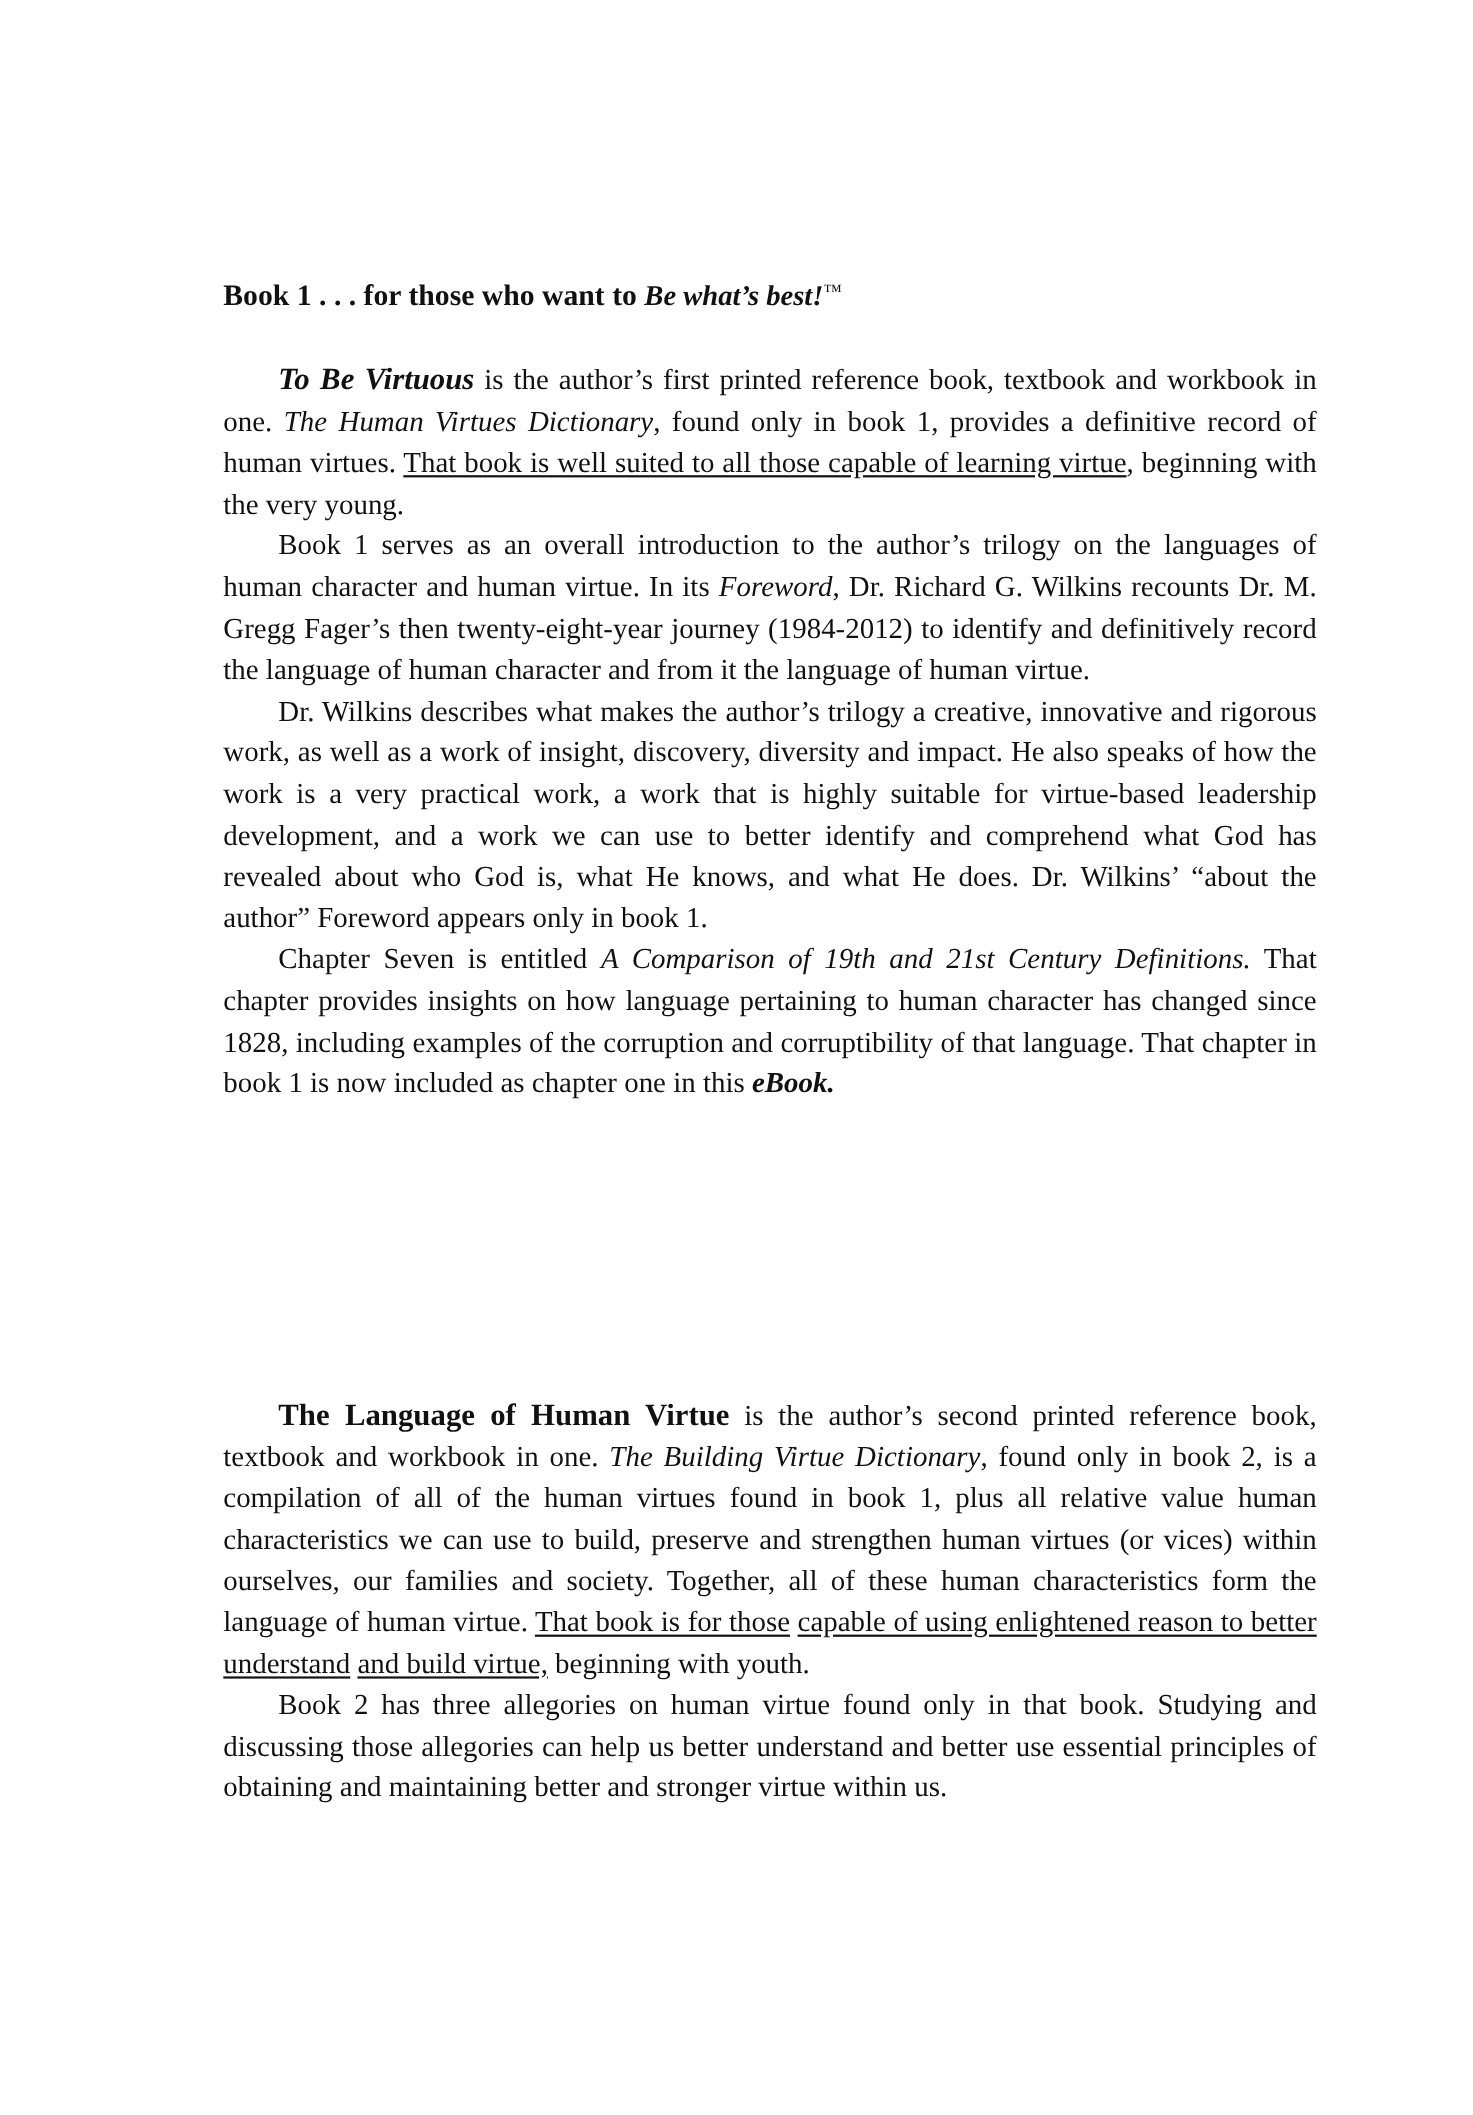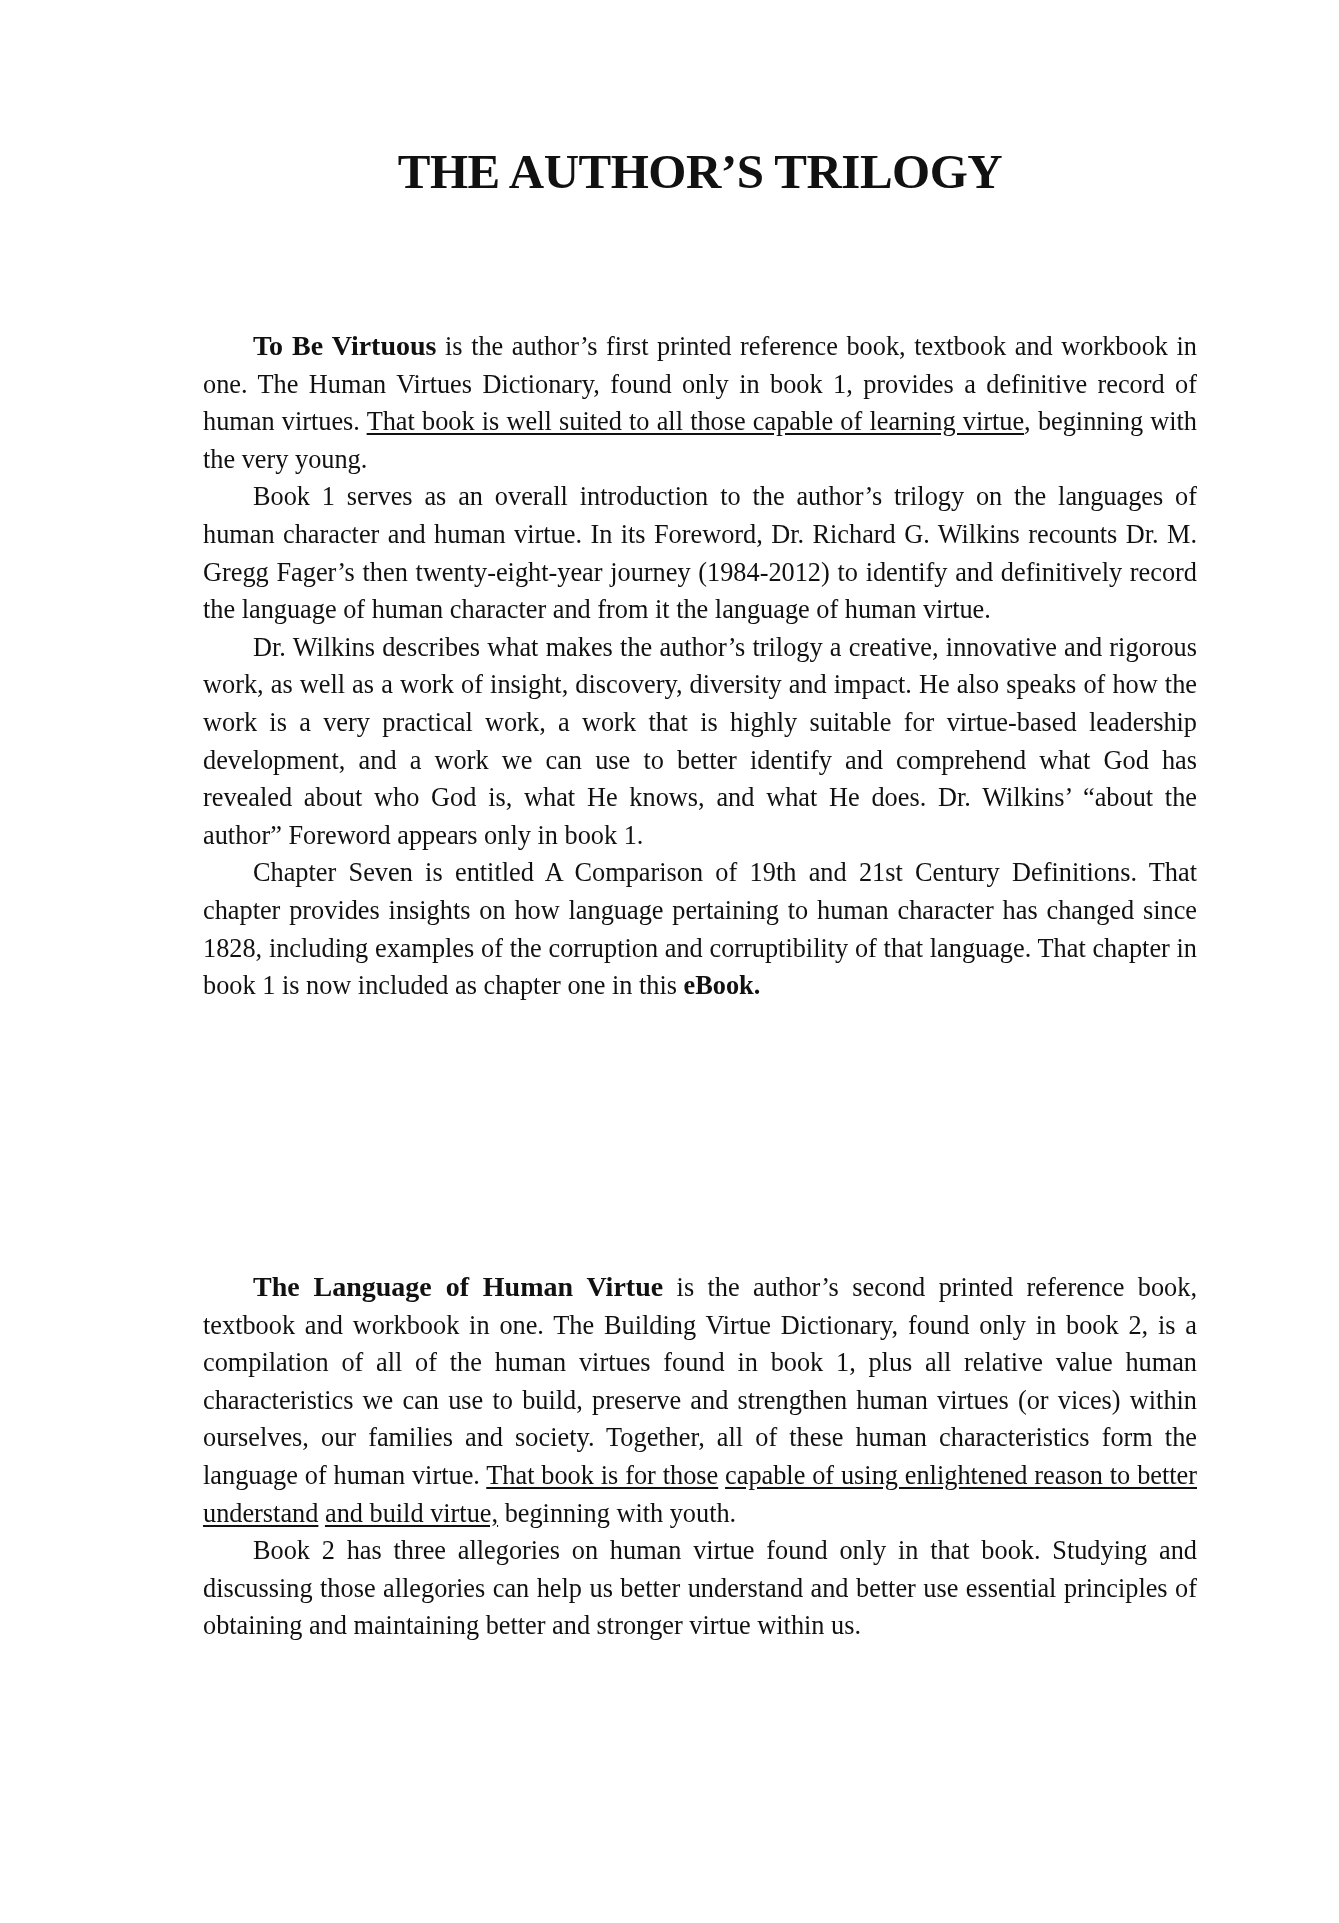"THE AUTHOR’S TRILOGY" h1.title { html: <h1>THE AUTHOR’S TRILOGY</h1> -> none }
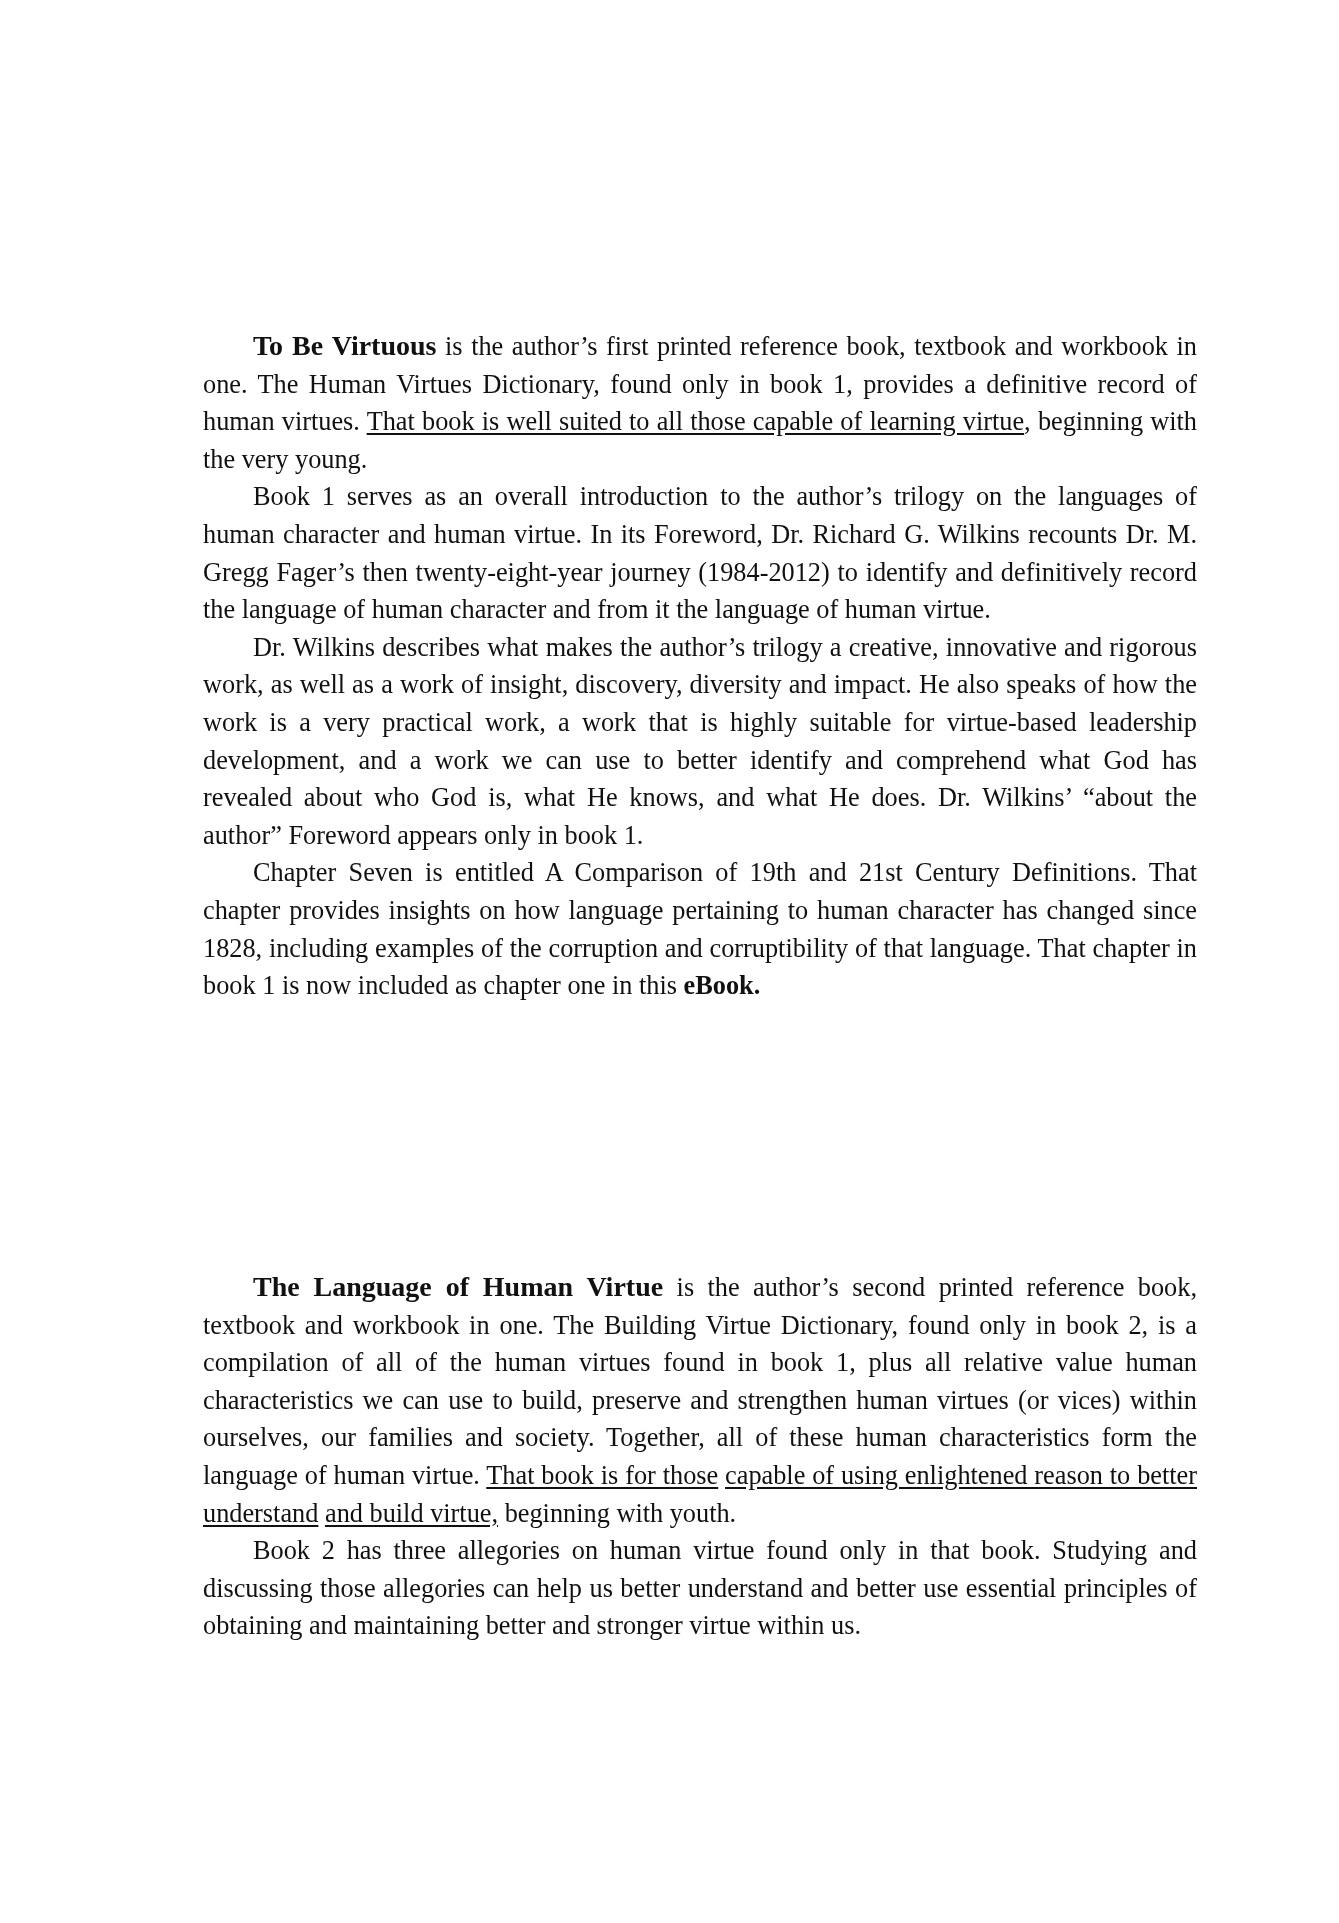"Book 1 . . ." h2.book-heading { html: none -> <h2> <span>Book 1 . . . for those who want to </span><i>Be what’s best!</i><span>™</span> </h2> }
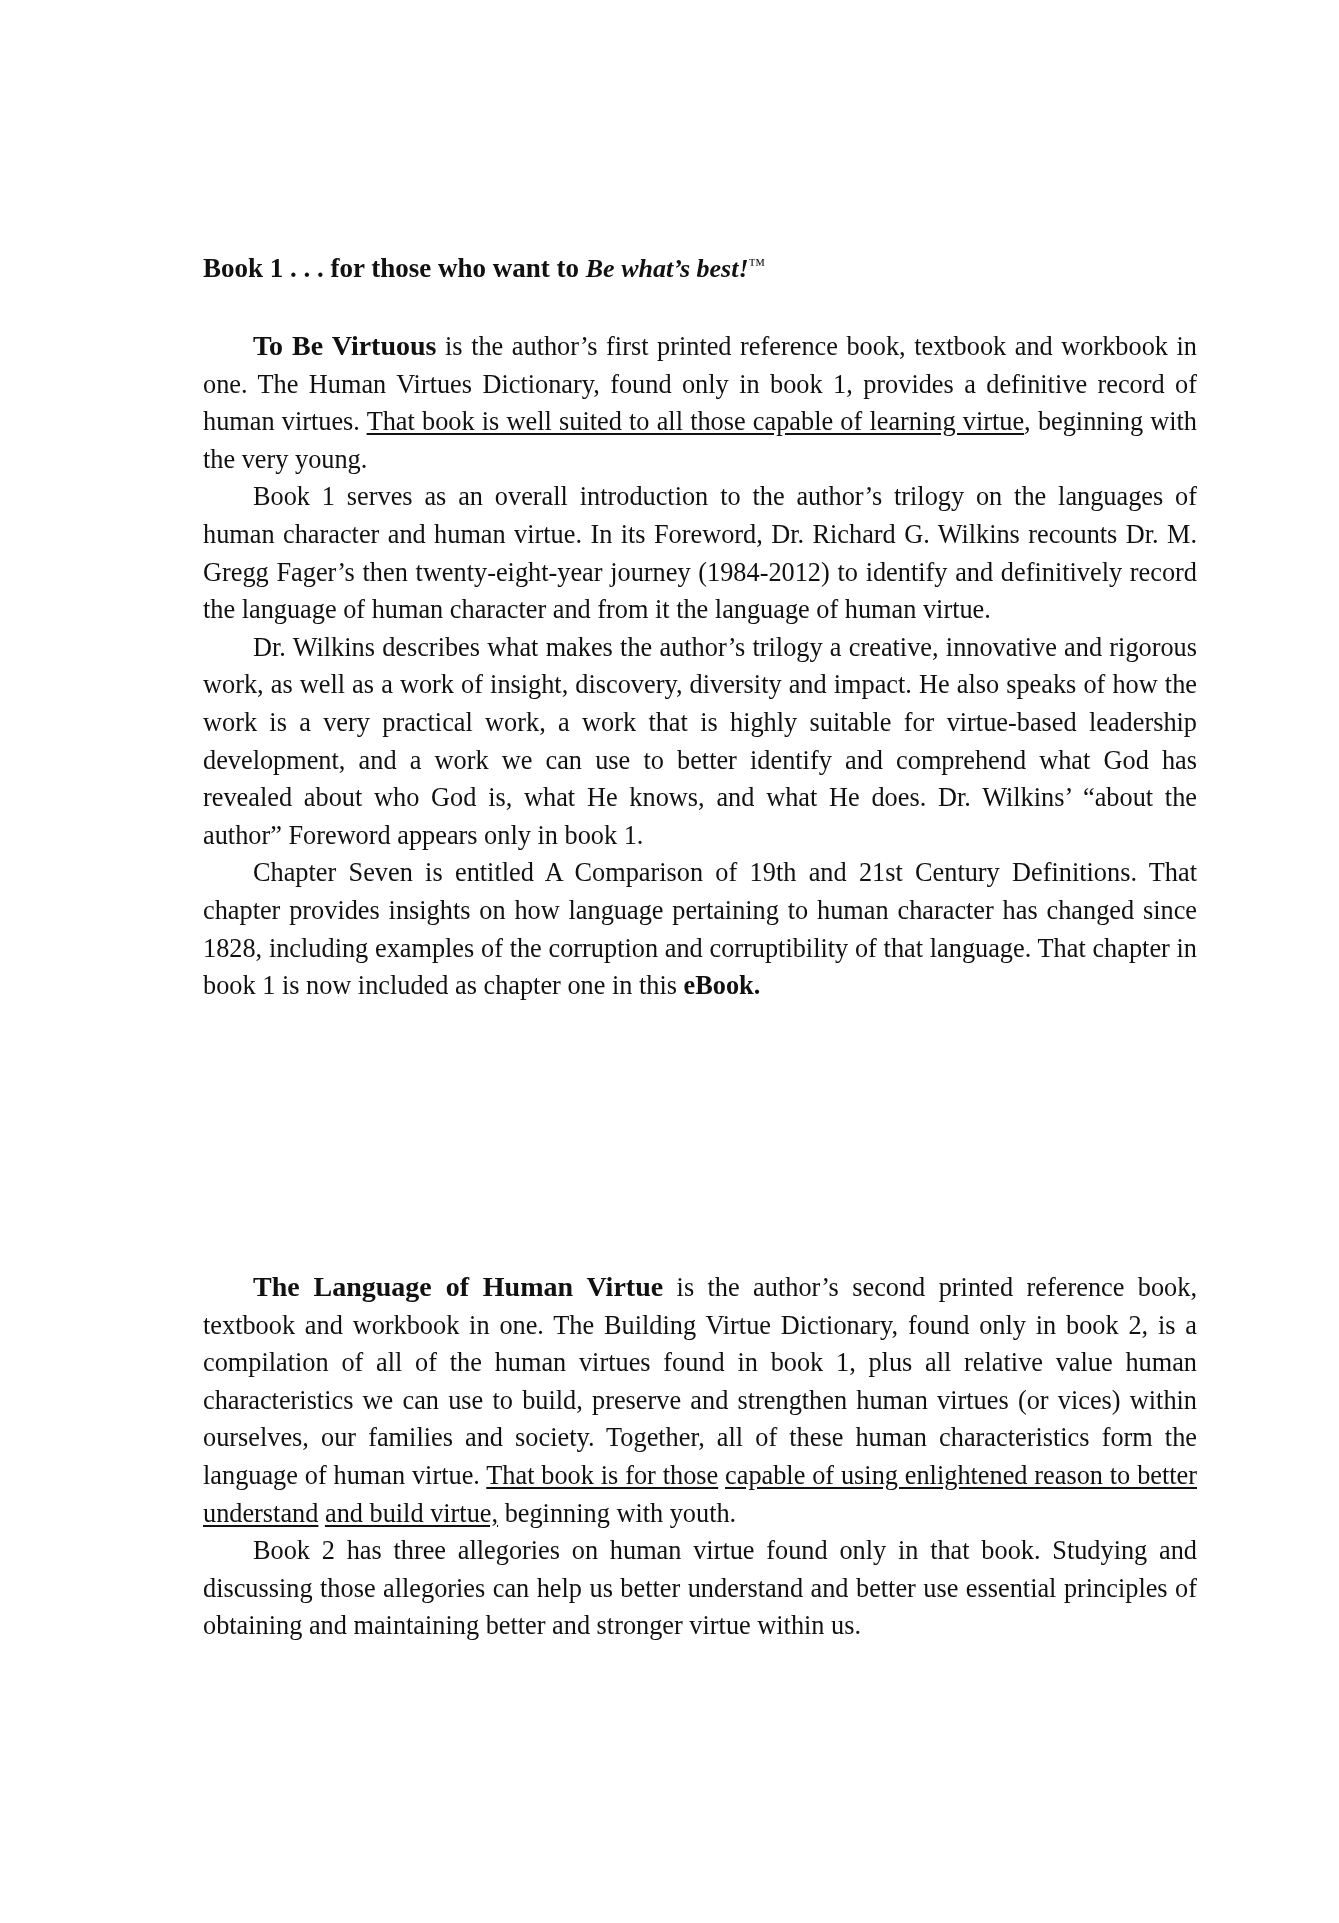"To Be Virtuous" .para .i { font-style: none -> italic }
